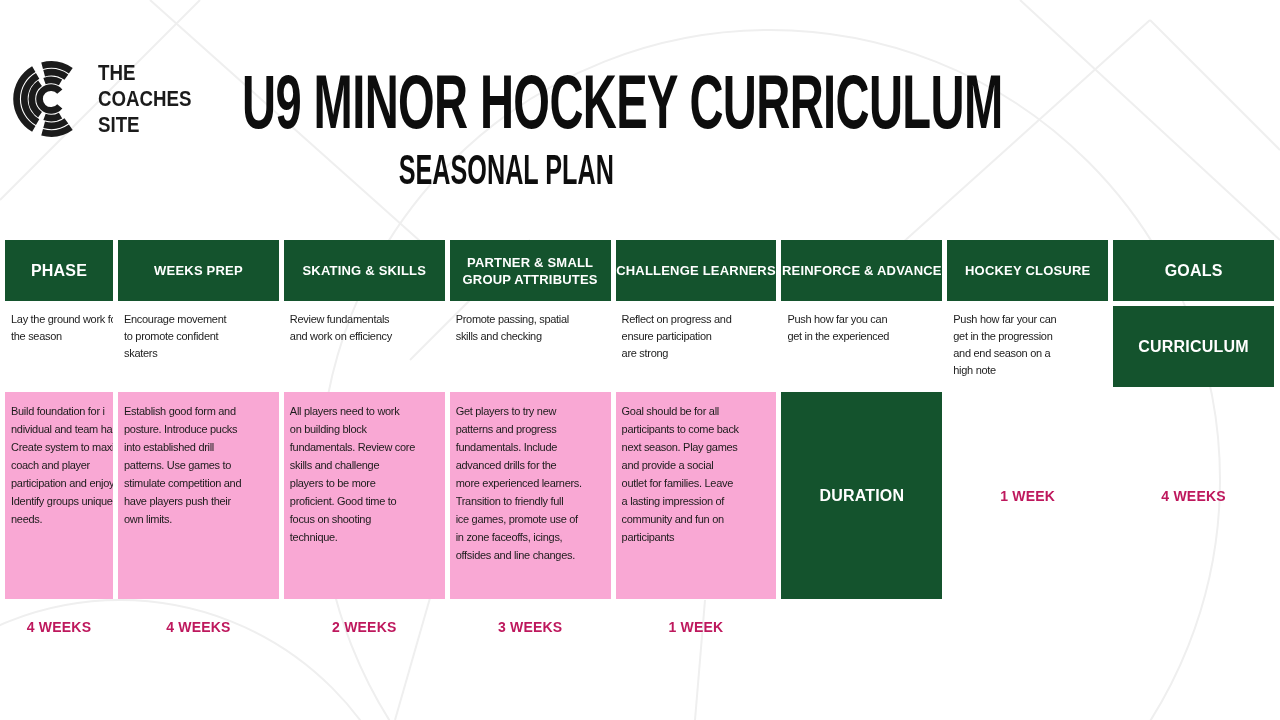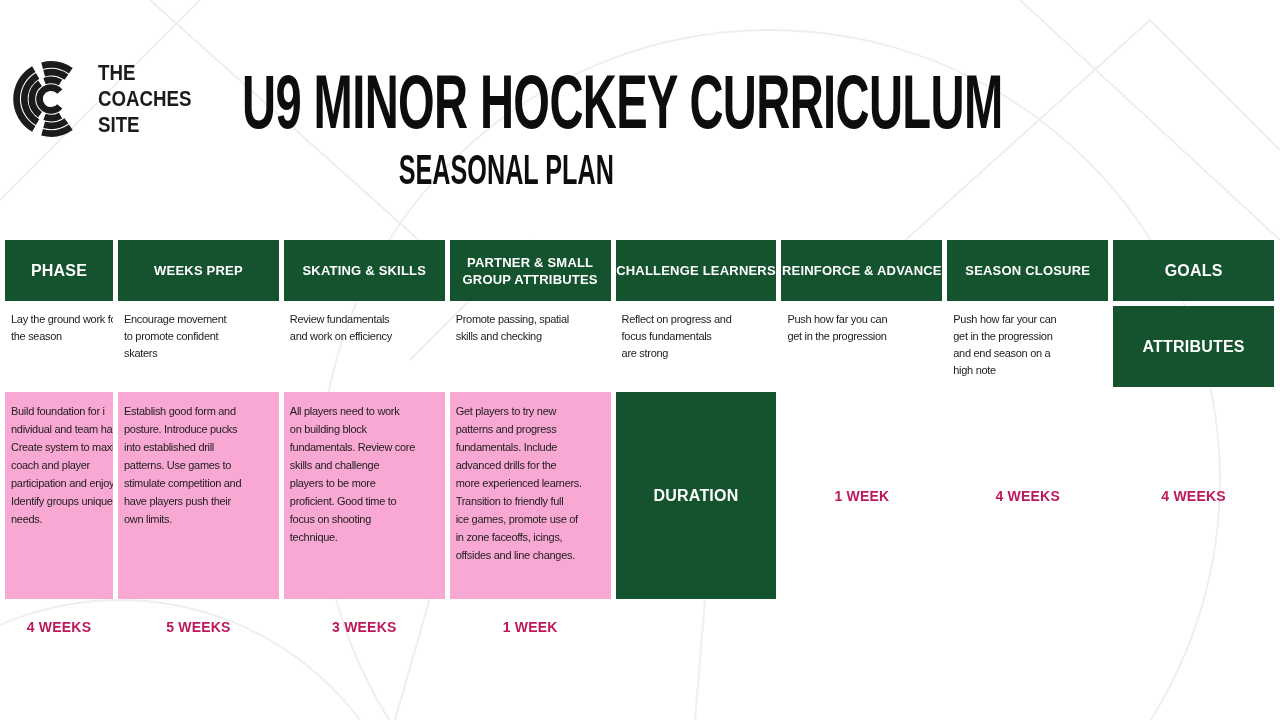"SEASON CLOSURE" div.dark-cell { text: SEASON -> HOCKEY }
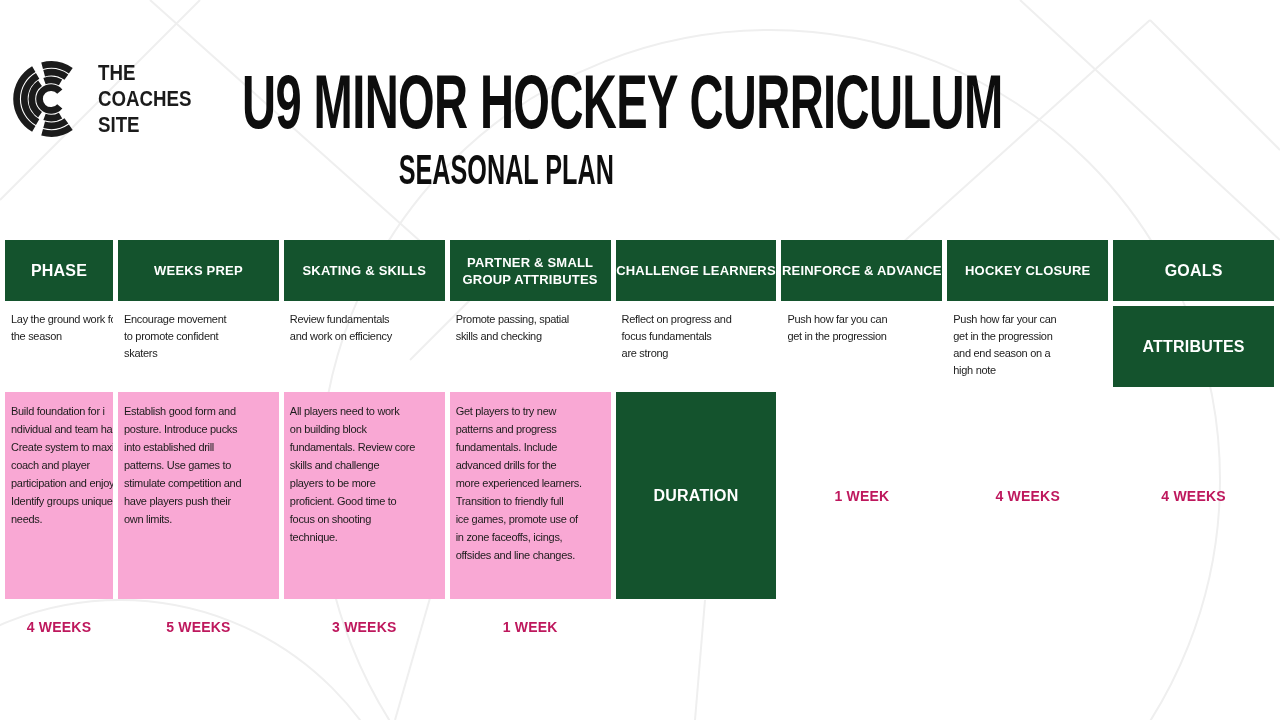"Reflect on progress and" div.goal-cell { text: focus fundamentals -> ensure participation }
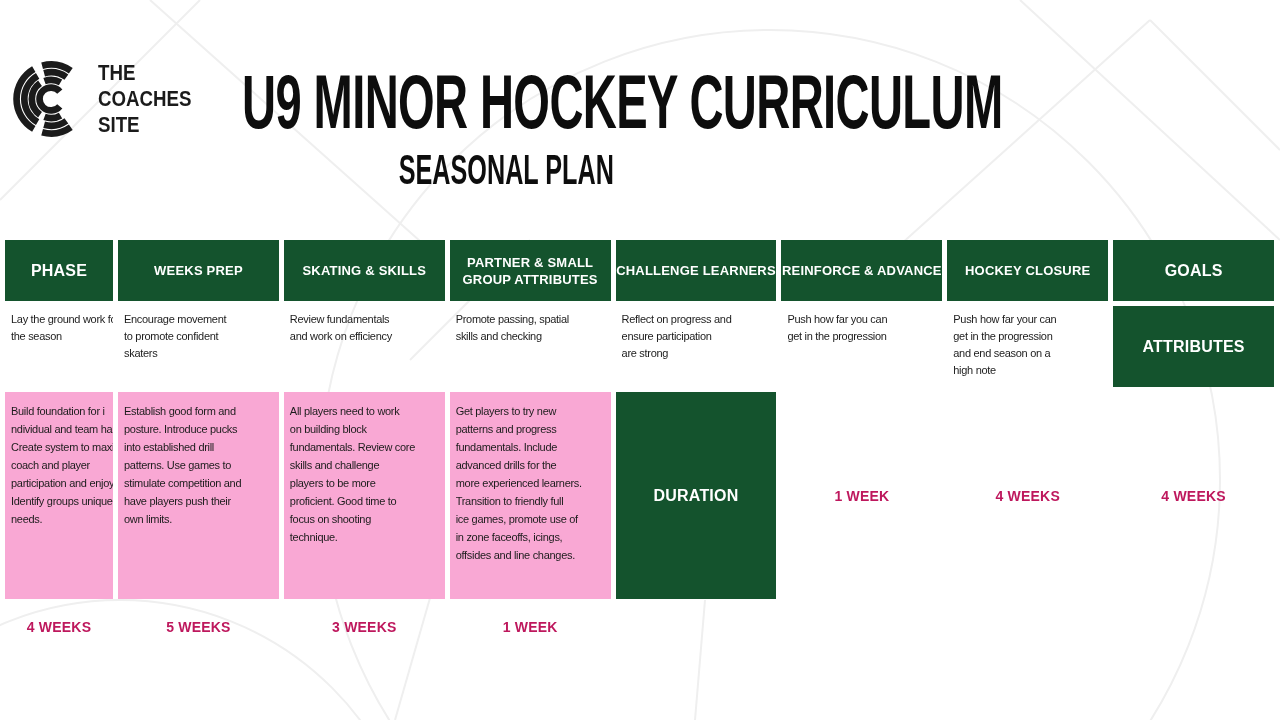"Push how far you can" div.goal-cell { text: progression -> experienced }
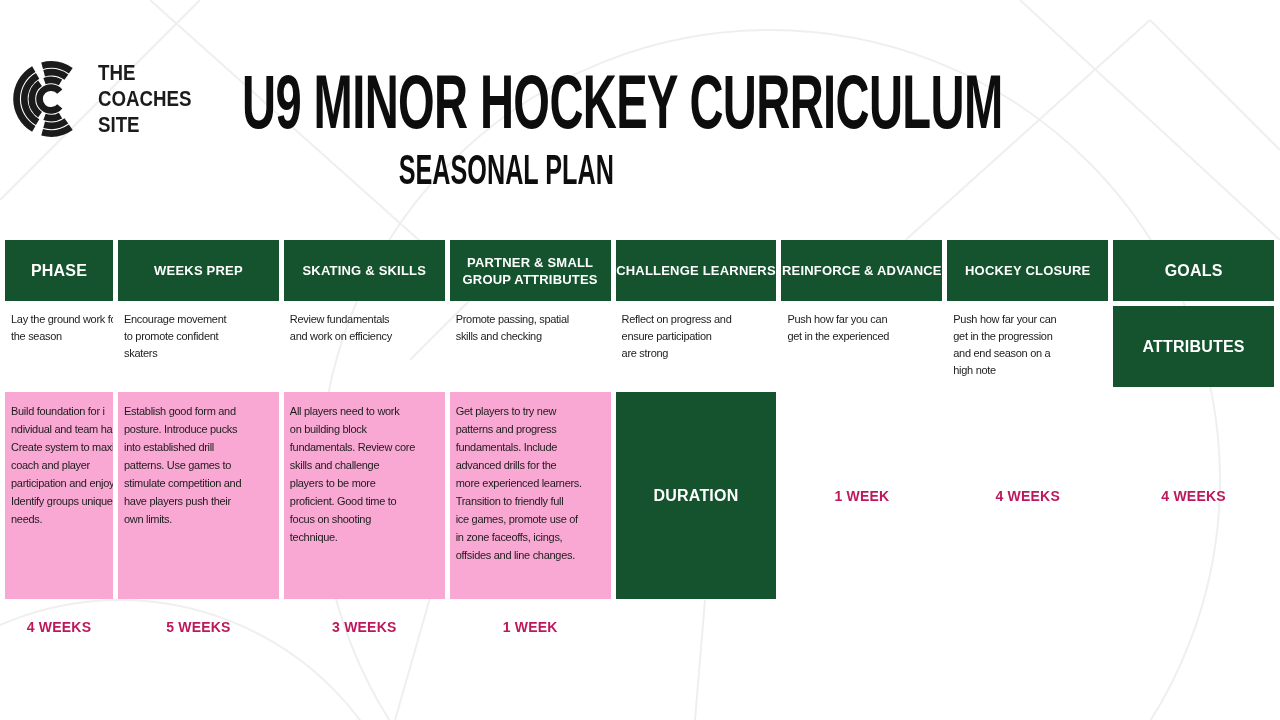"ATTRIBUTES" div.dark-cell { text: ATTRIBUTES -> CURRICULUM }
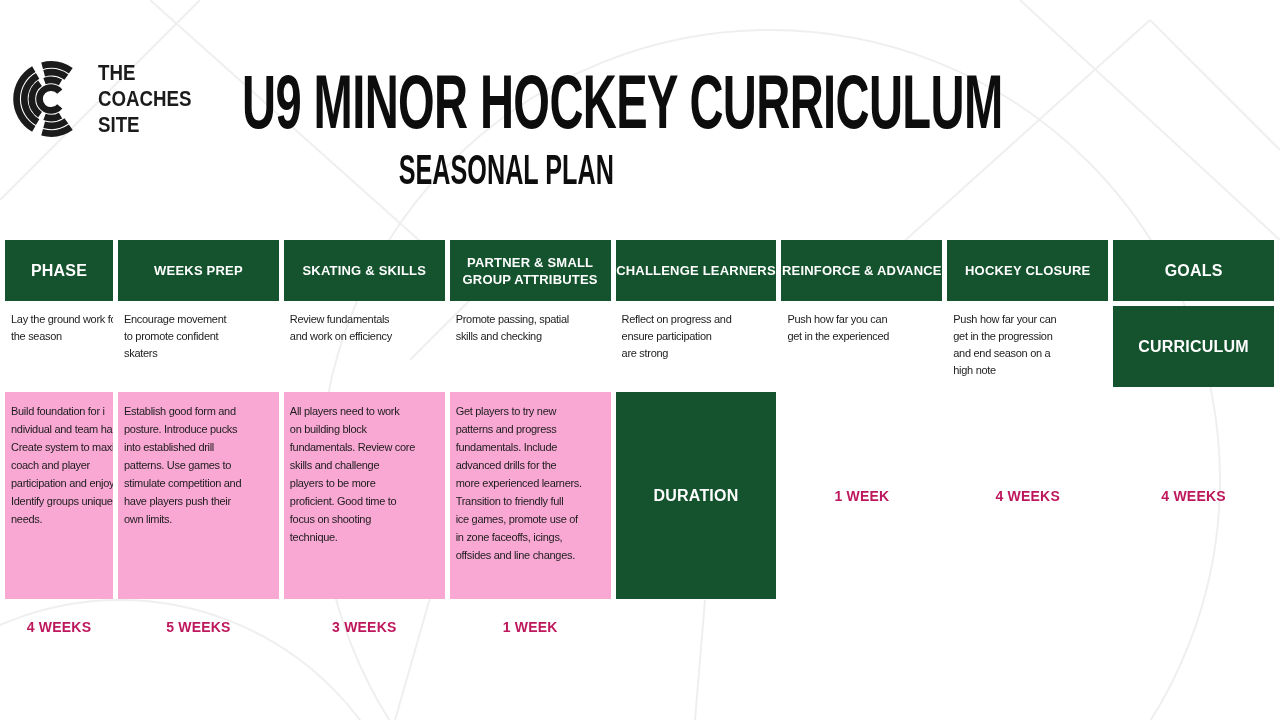"Goal should be for all" div.desc-cell { html: none -> <div>Goal should be for all participants to come back next season. Play games and provide a social outlet for families. Leave a lasting impression of community and fun on participants</div> }
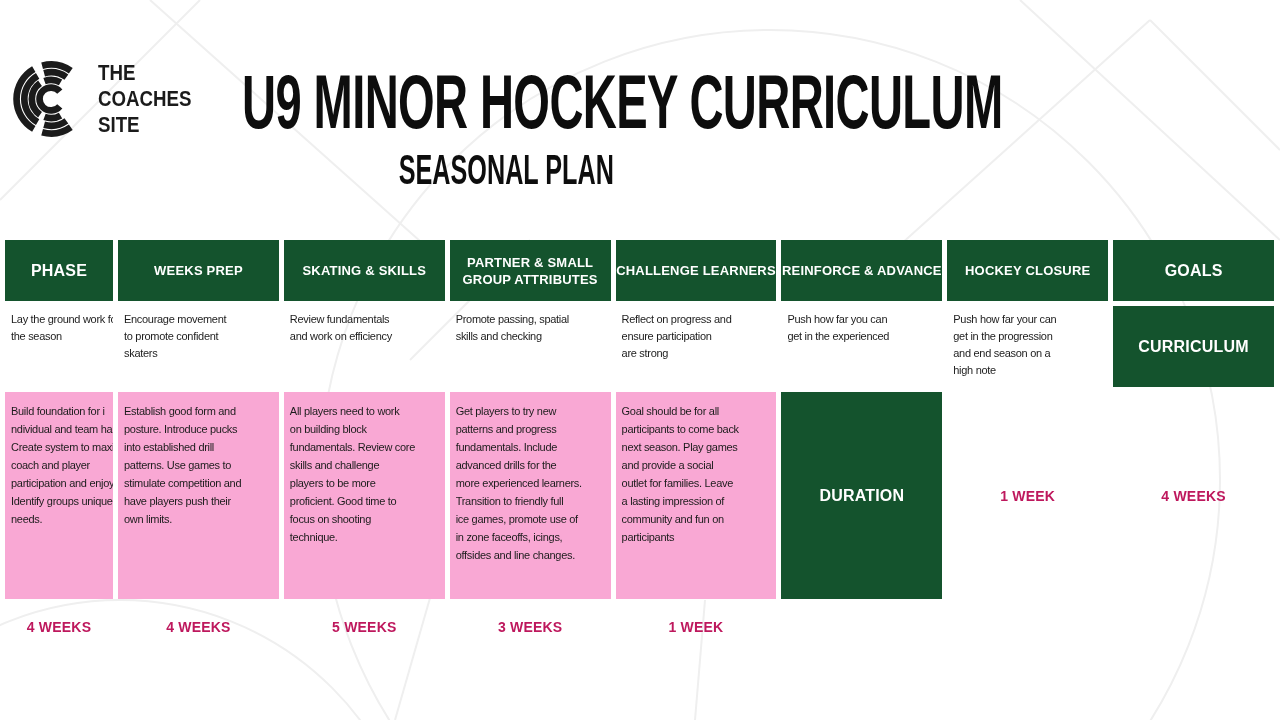"5 WEEKS" div.duration-cell { text: 5 -> 2 }
